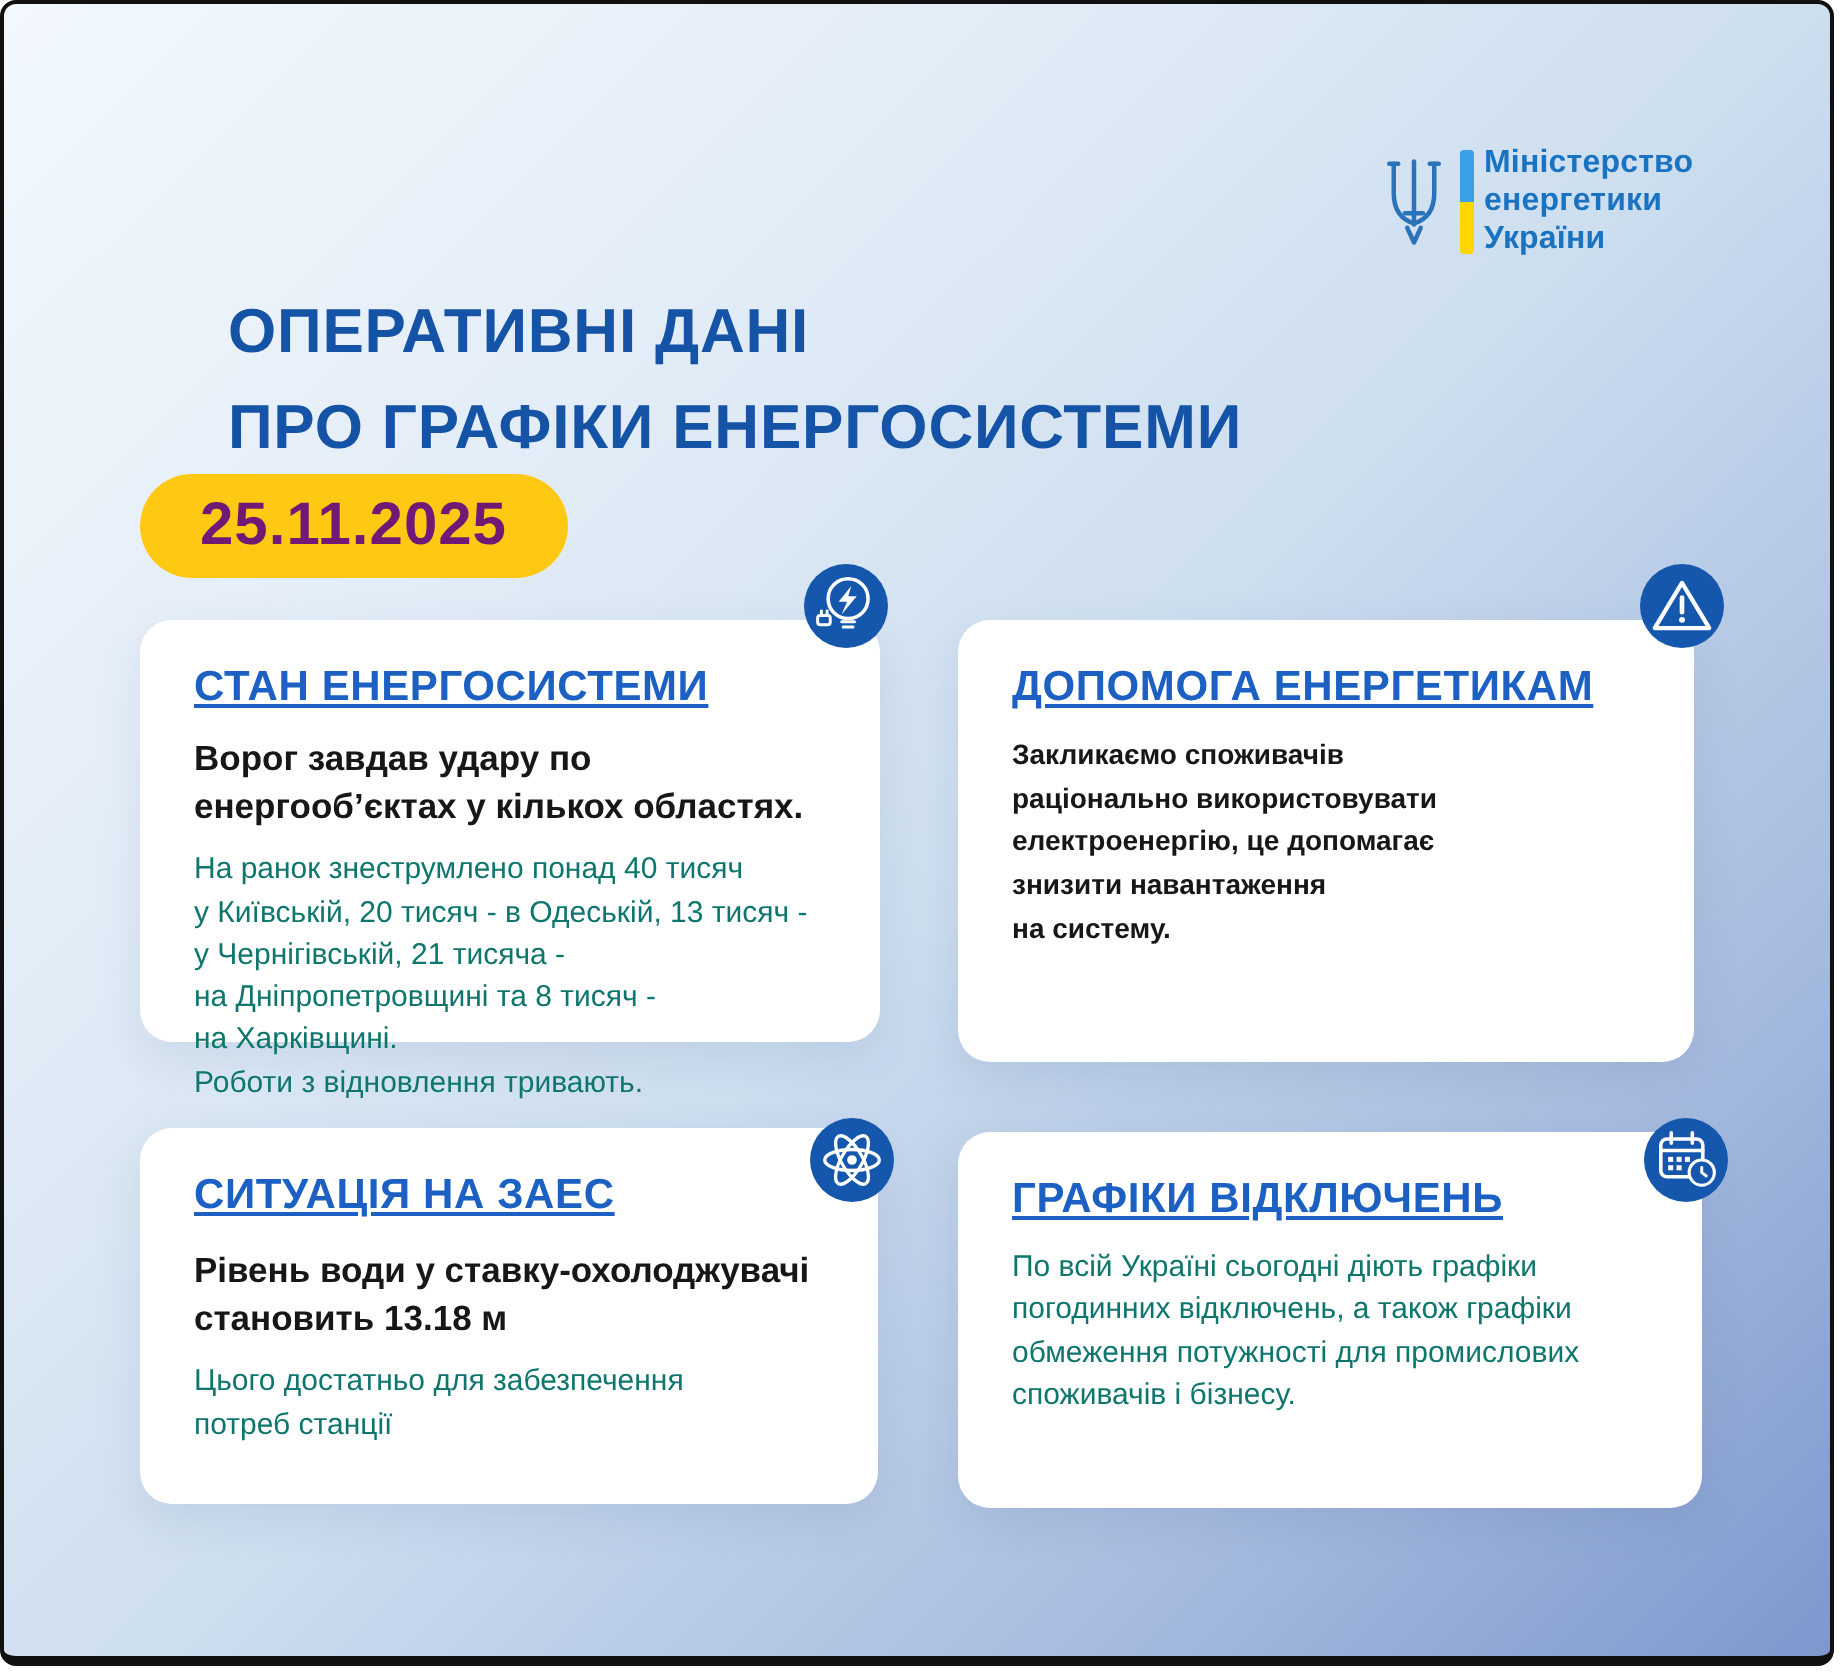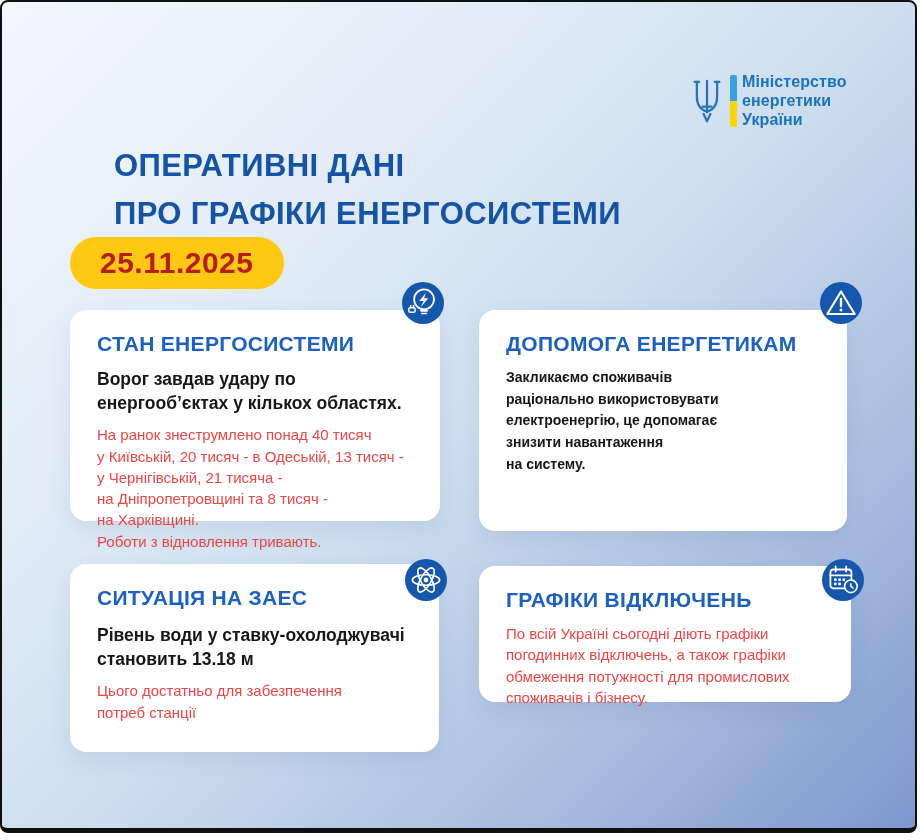"25.11.2025" .date-badge { color: #b91c1c -> #701a75 }
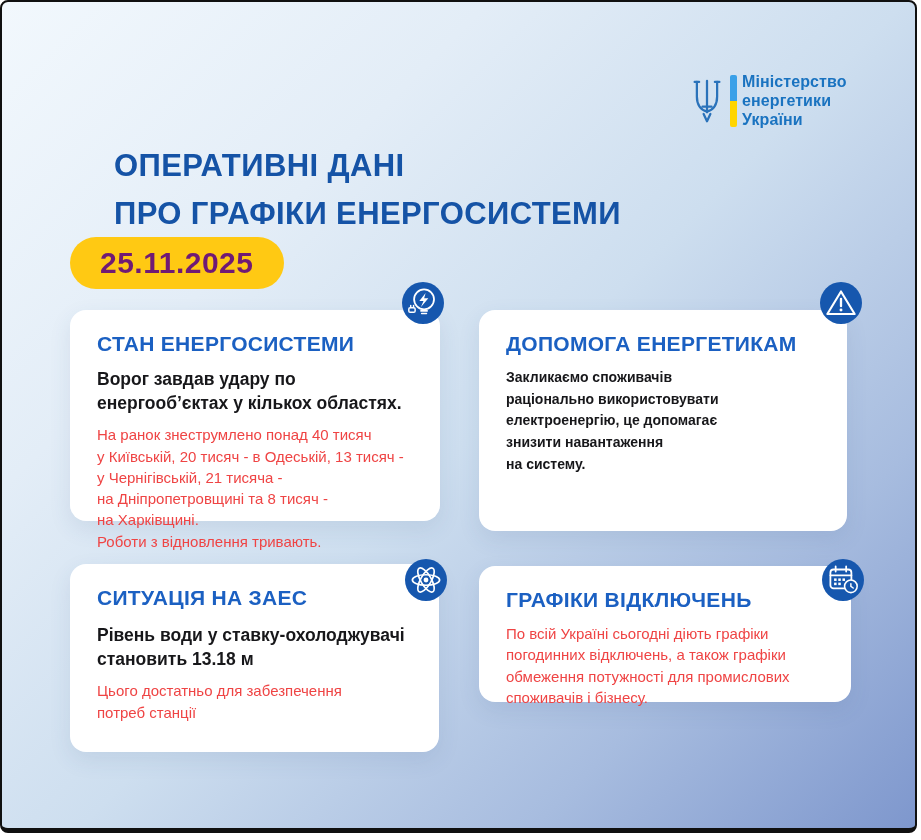"СТАН ЕНЕРГОСИСТЕМИ" .card-title { text-decoration: none -> underline }
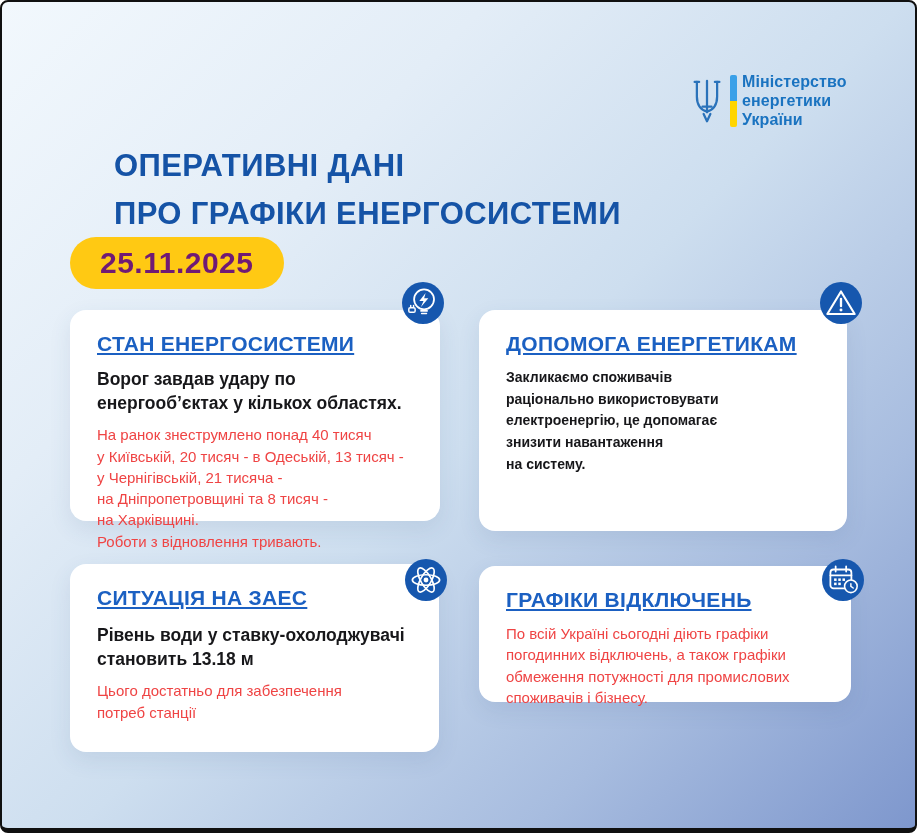"На ранок знеструмлено понад 40" .body { color: #ef4444 -> #0f766e }
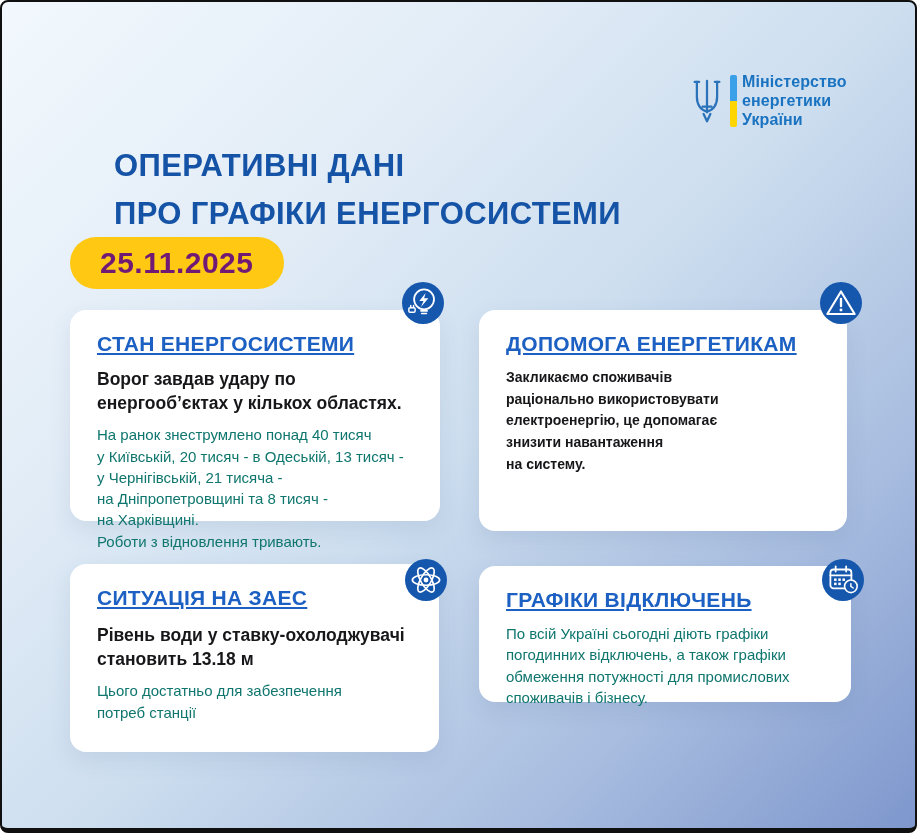"ГРАФІКИ ВІДКЛЮЧЕНЬ" .card4 { height: 136px -> 188px }
